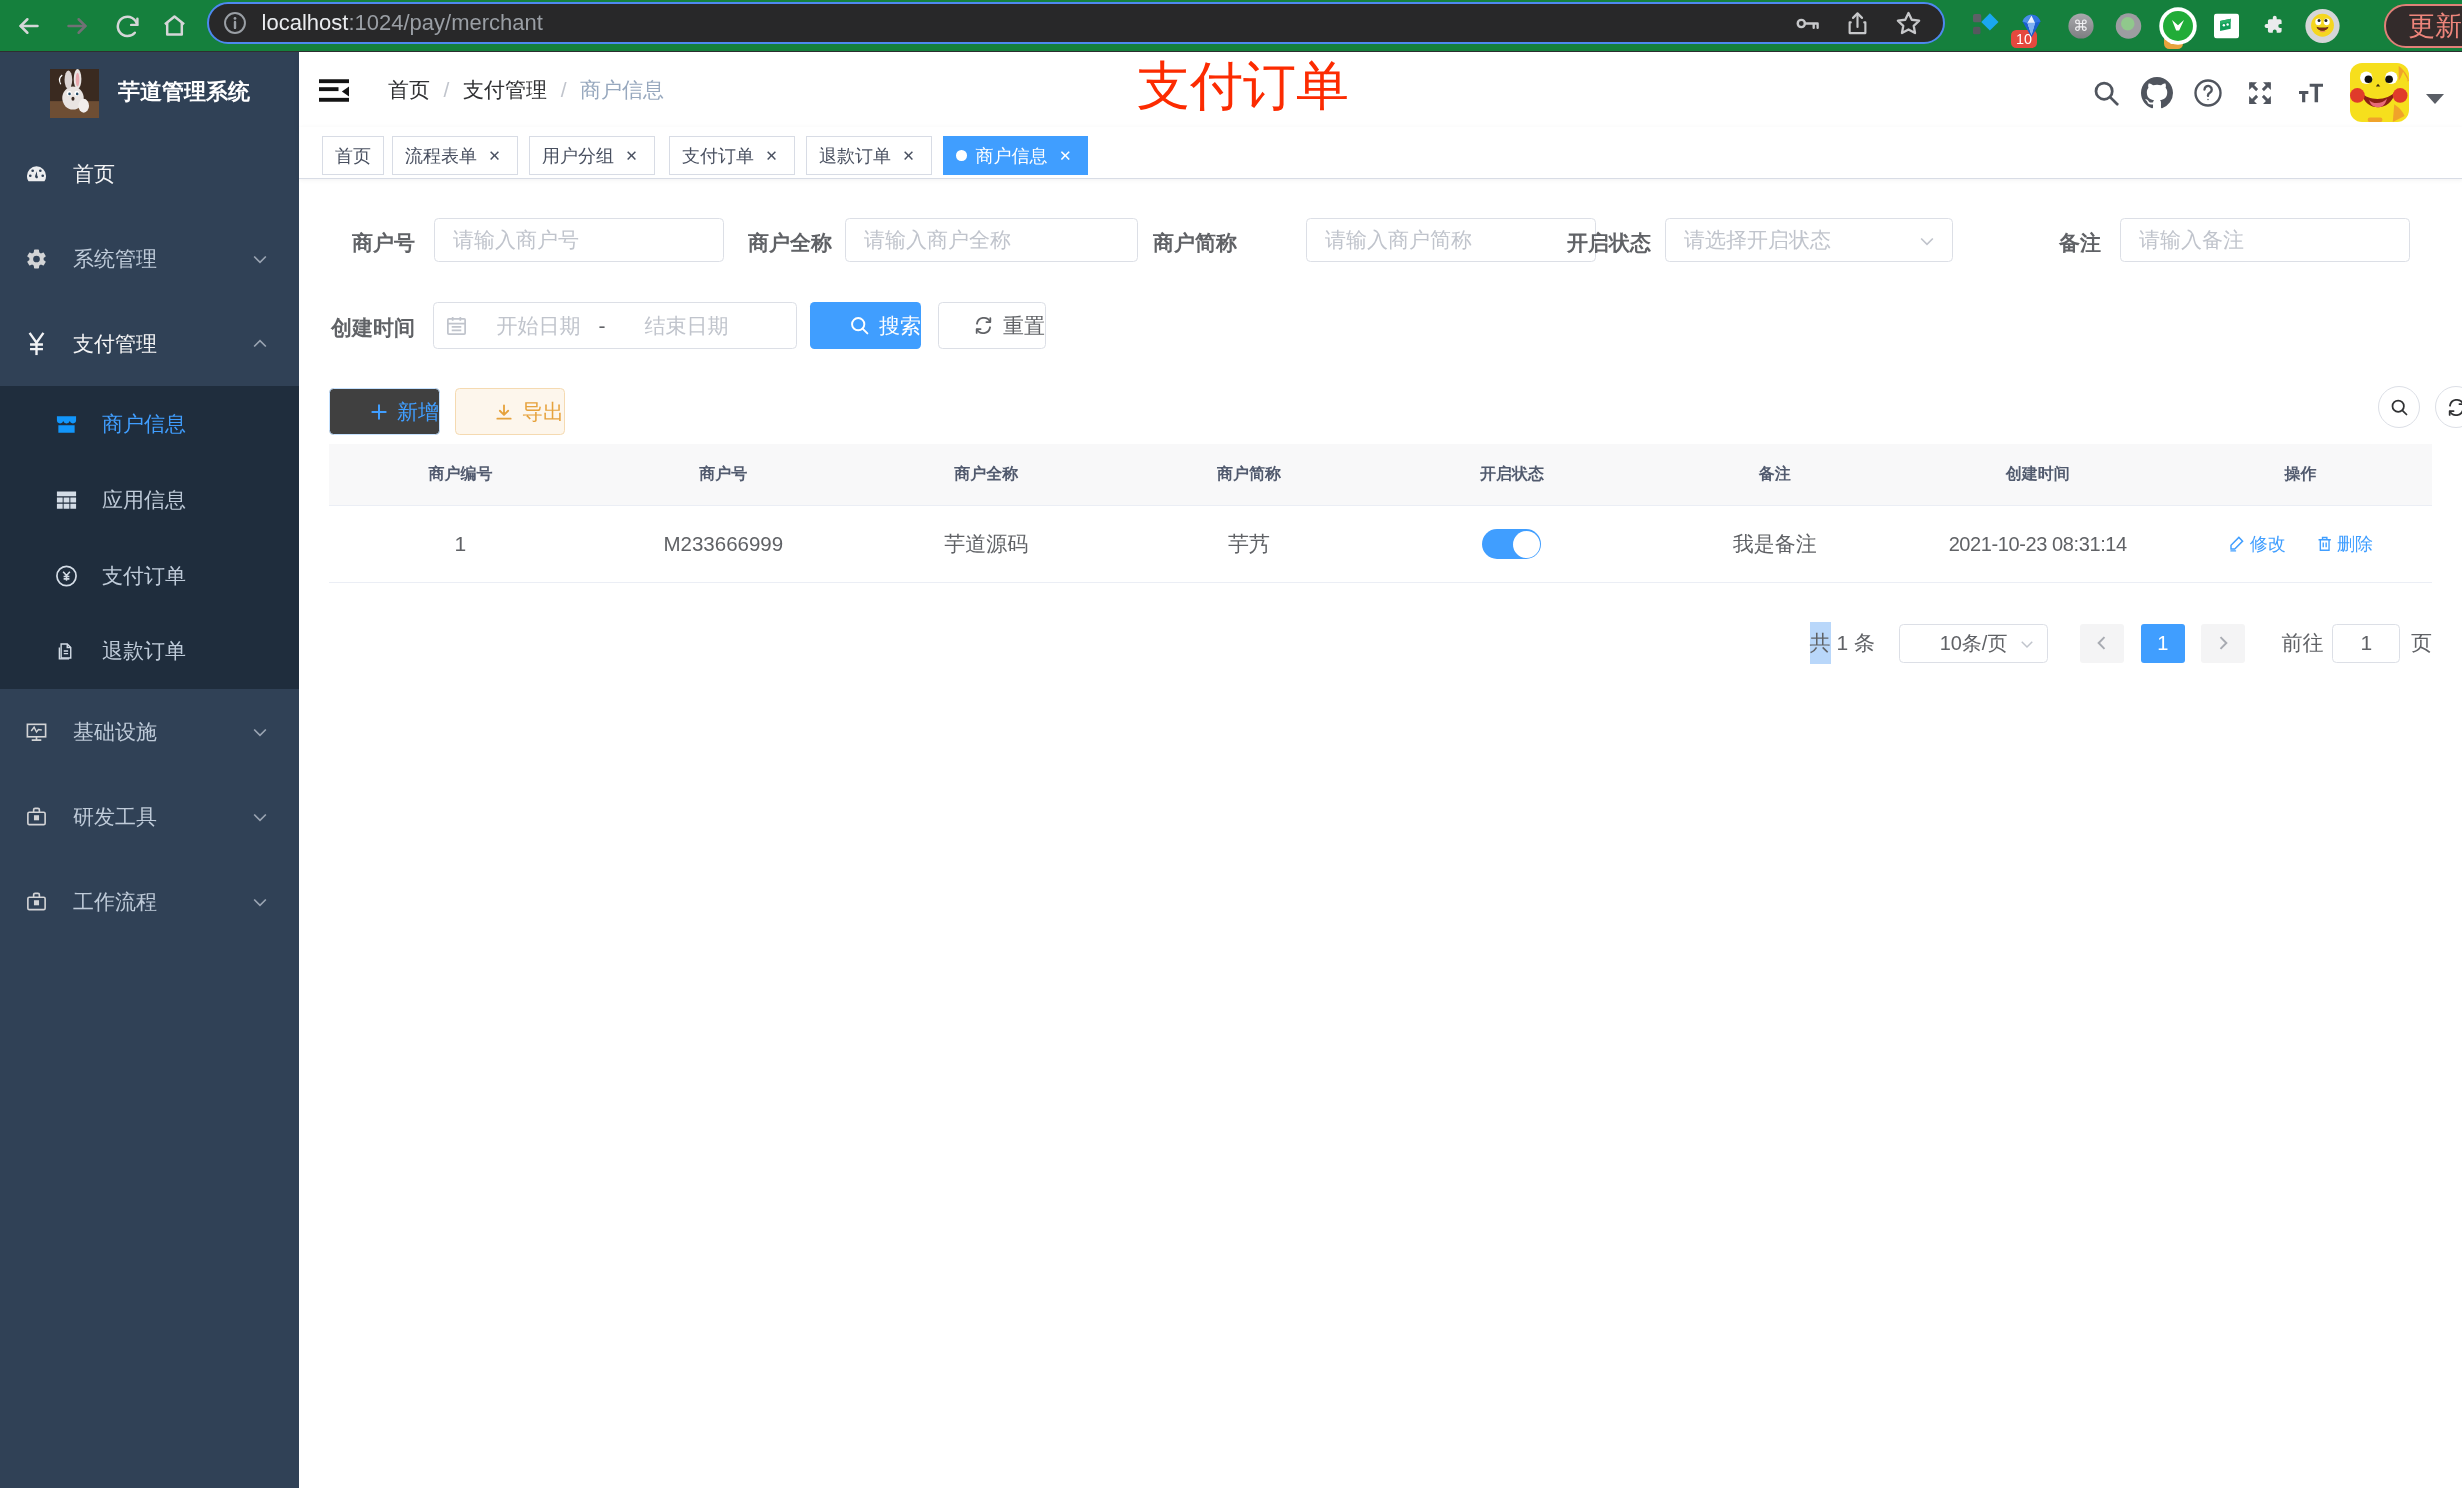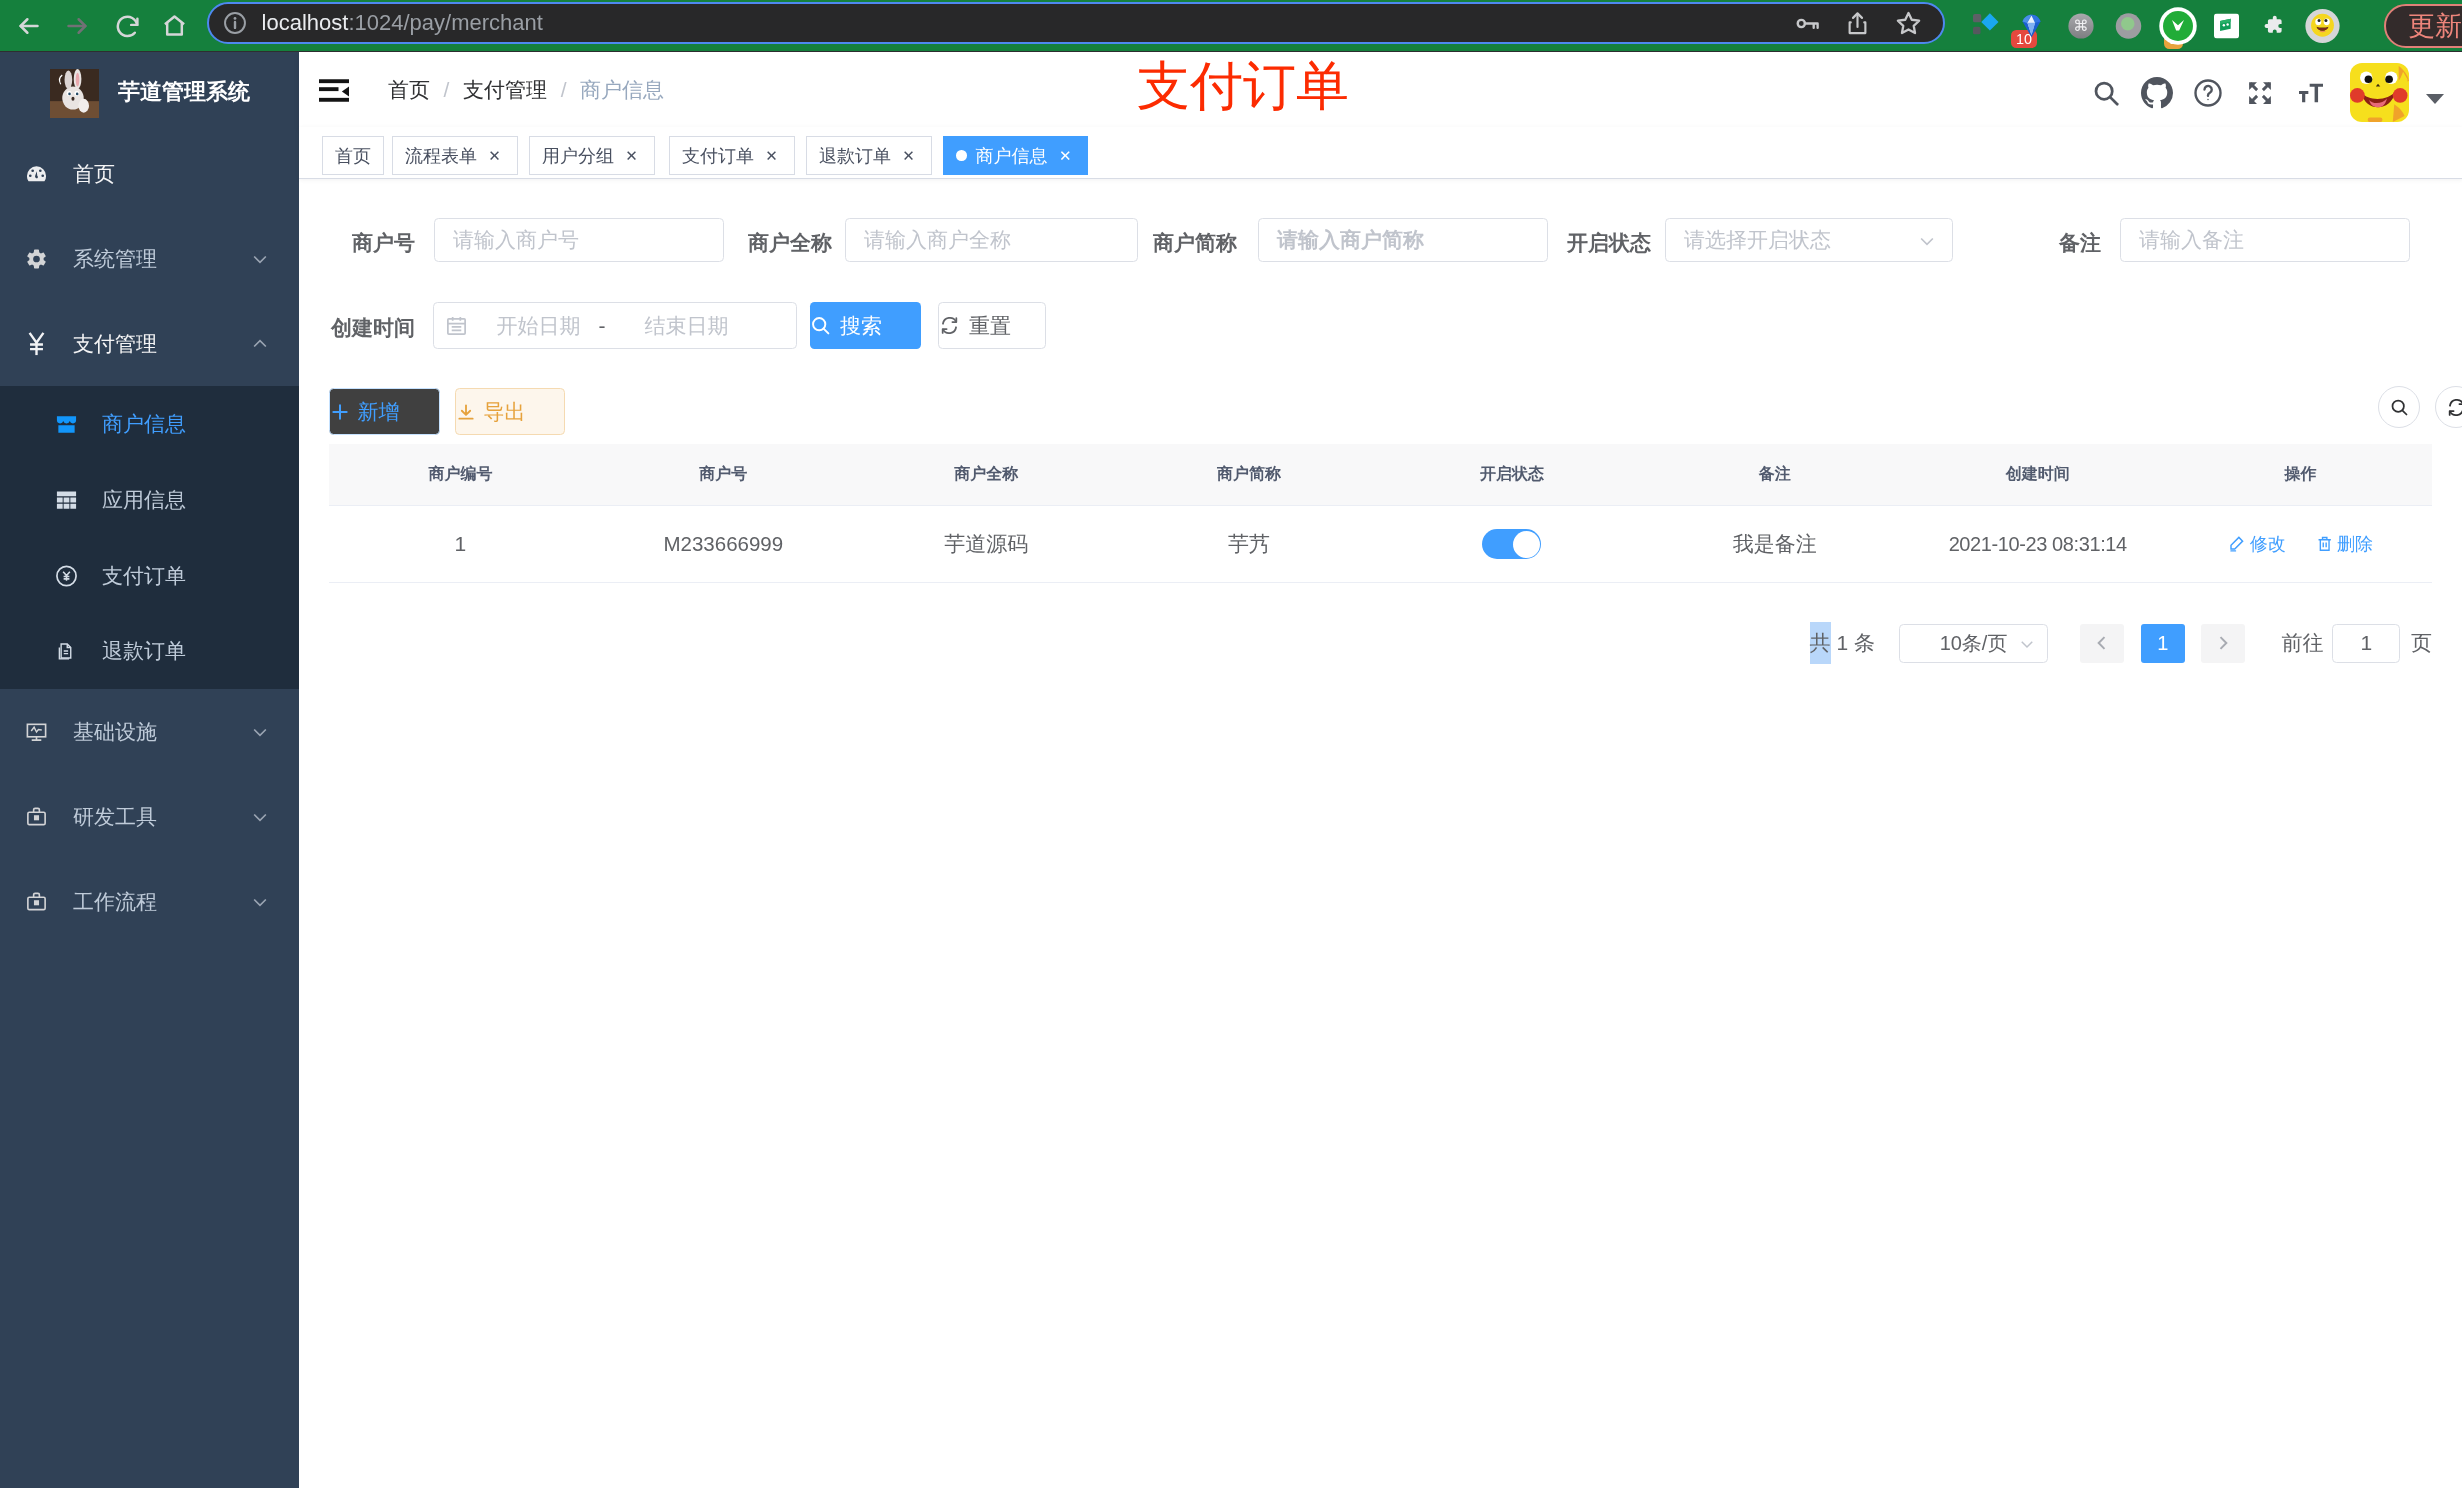"请输入商户简称" div.finput { font-weight: bold -> none; left: 1258px -> 1306px }
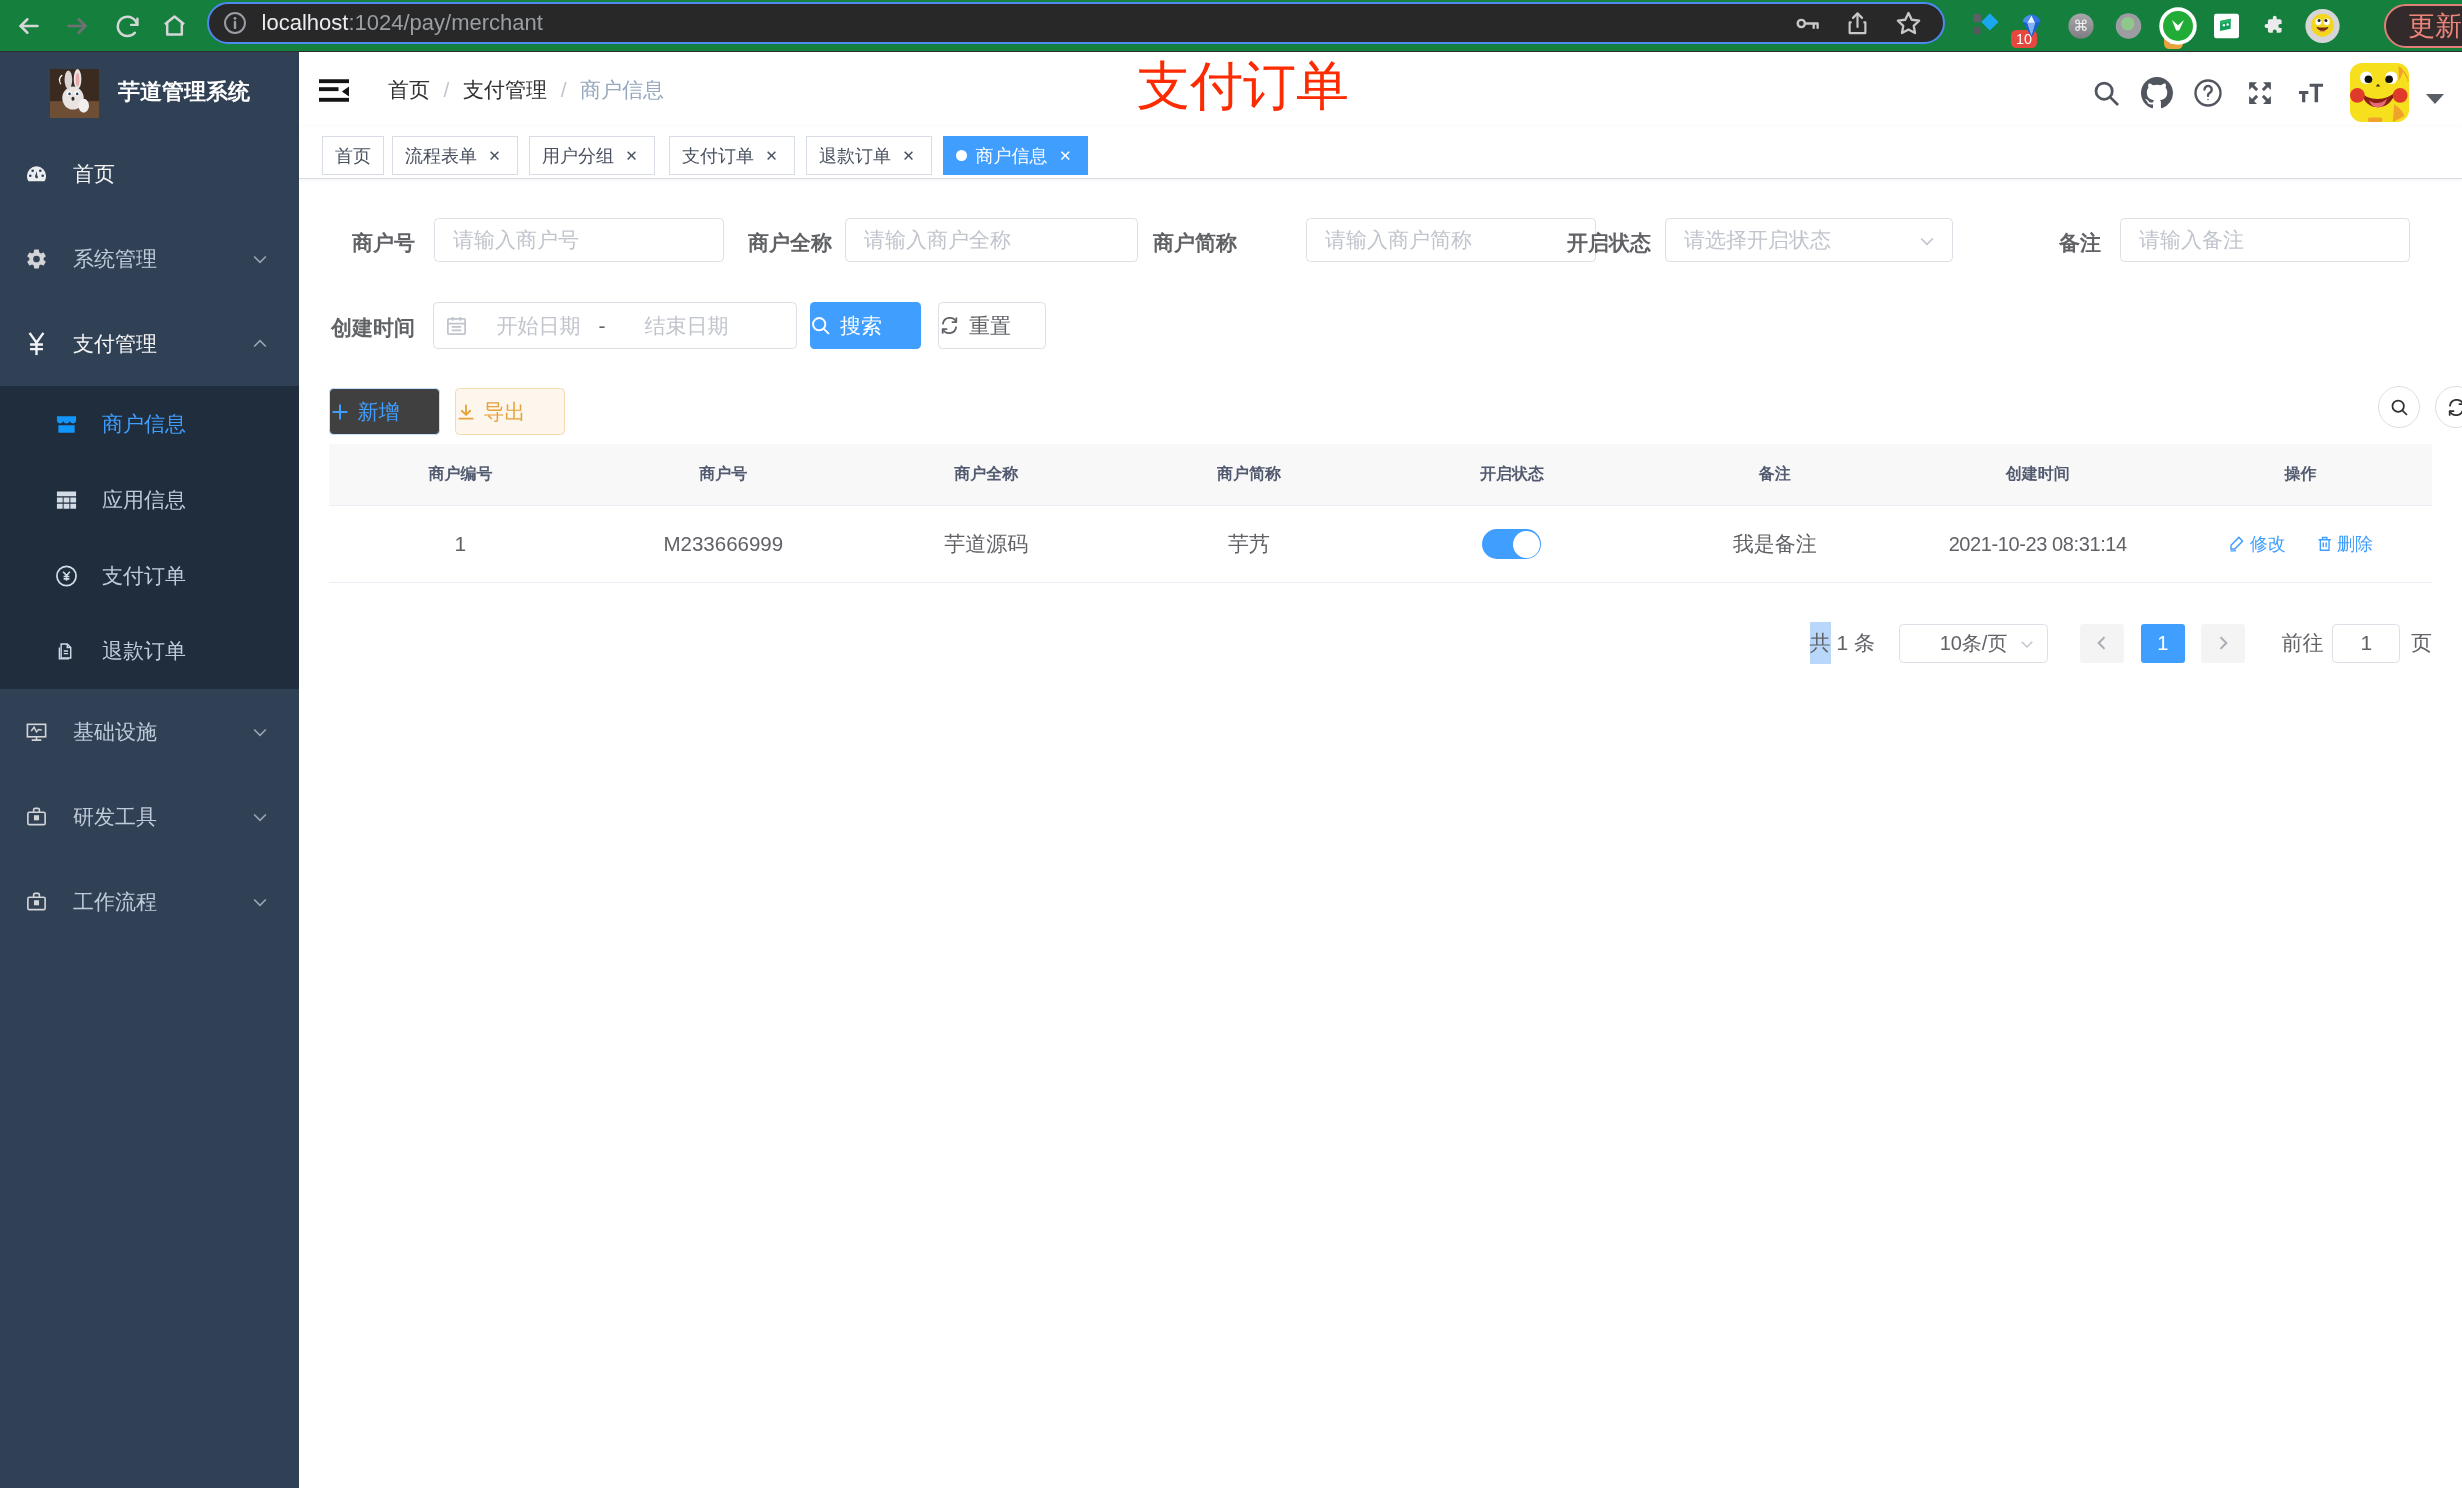"搜索" .btn { justify-content: flex-start -> flex-end }
